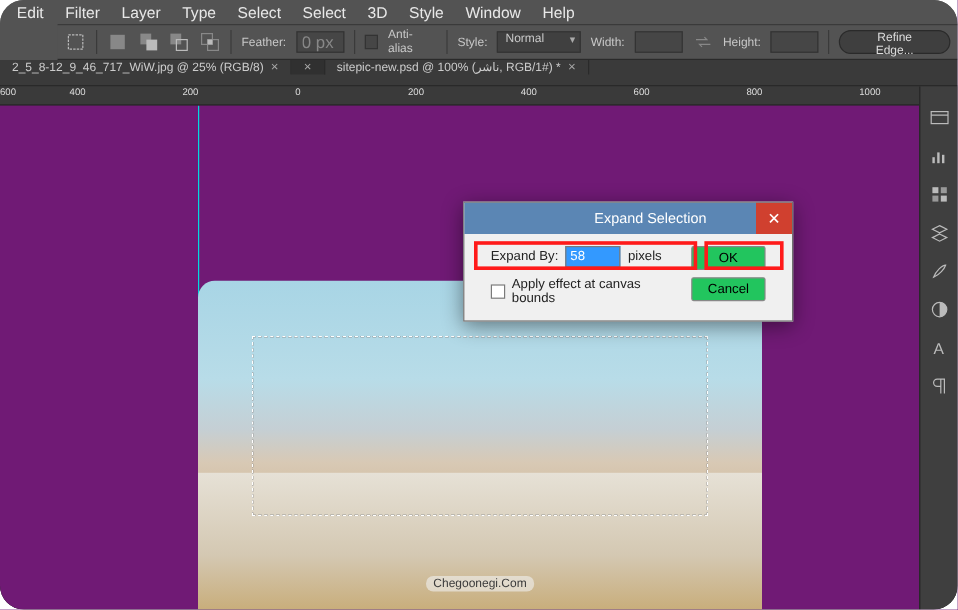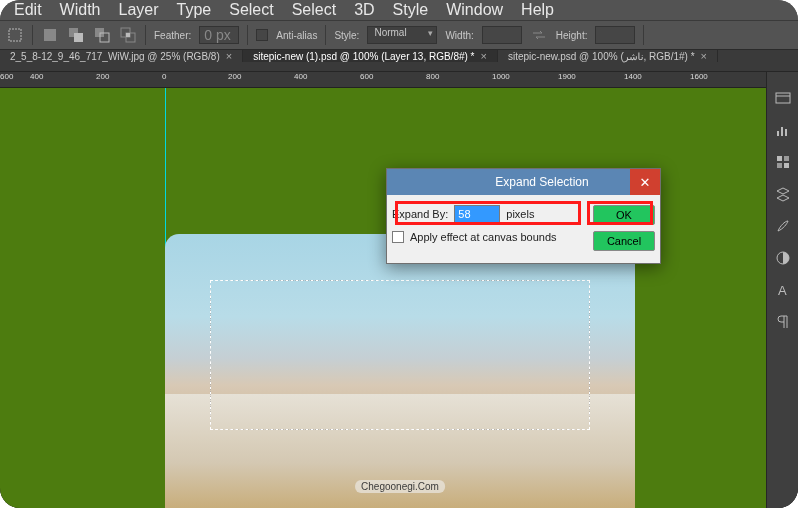"Edit" .menubar span { font-size: 16px -> 13px }
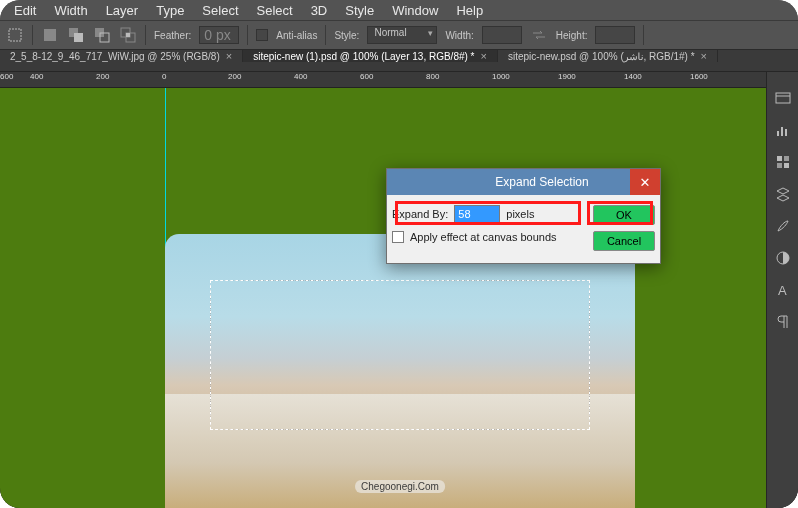"Width" span { text: Width -> Filter }
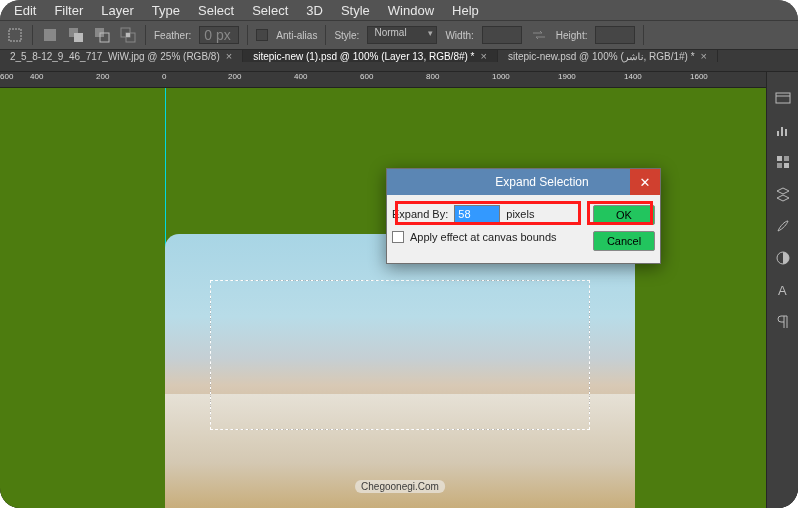"Feather:" .options-bar { margin-left: none -> 48px }
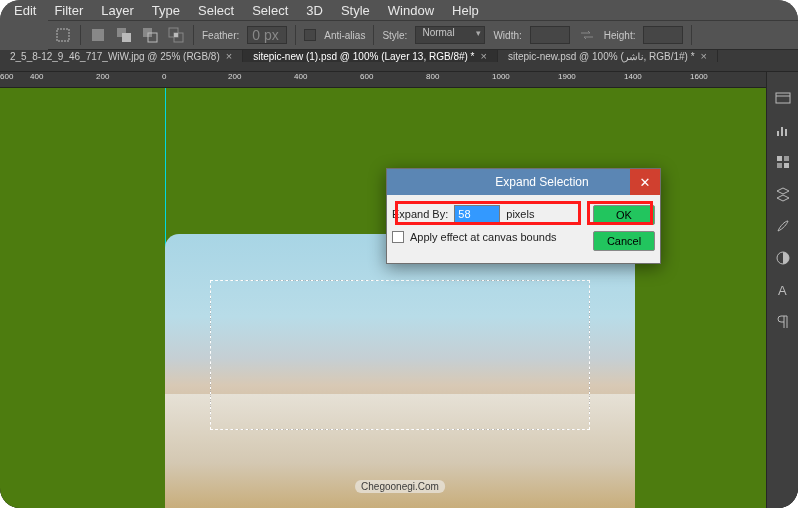"Refine Edge..." button.refine-btn { html: none -> <button>Refine Edge...</button> }
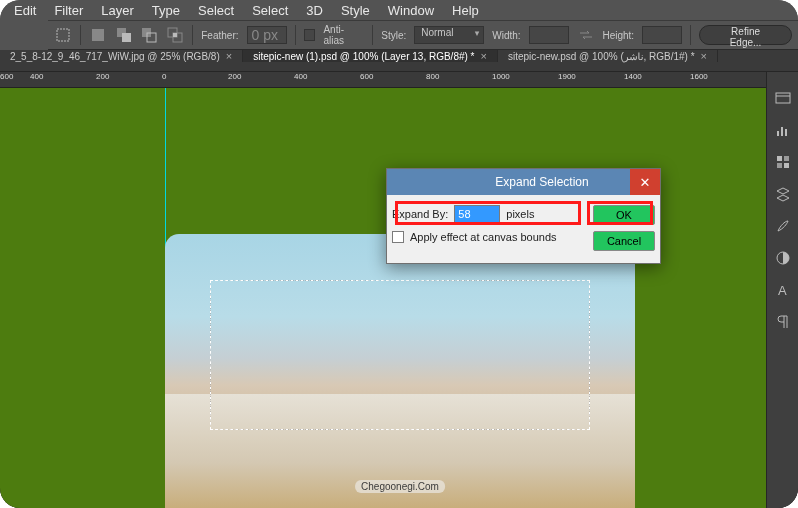"sitepic-new (1).psd @ 100% (Layer" span { html: <span>sitepic-new (1).psd @ 100% (Layer 13, RGB/8#) *</span> -> none }
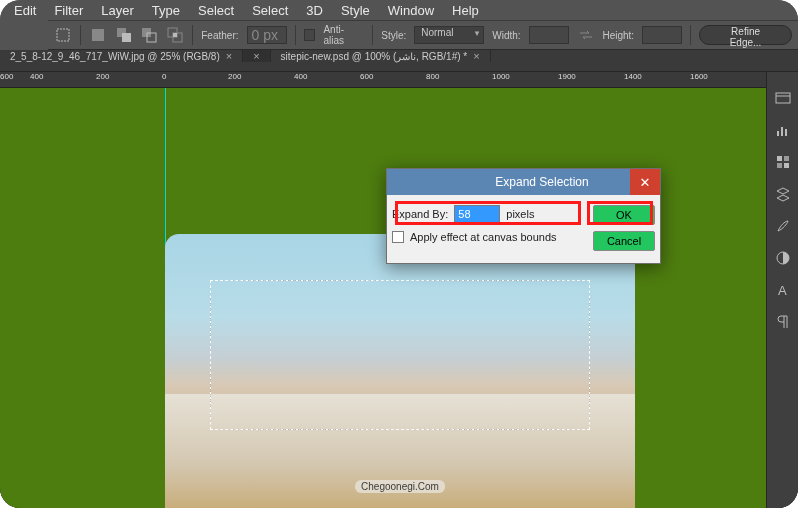"600" .ruler-h { gap: none -> 28px }
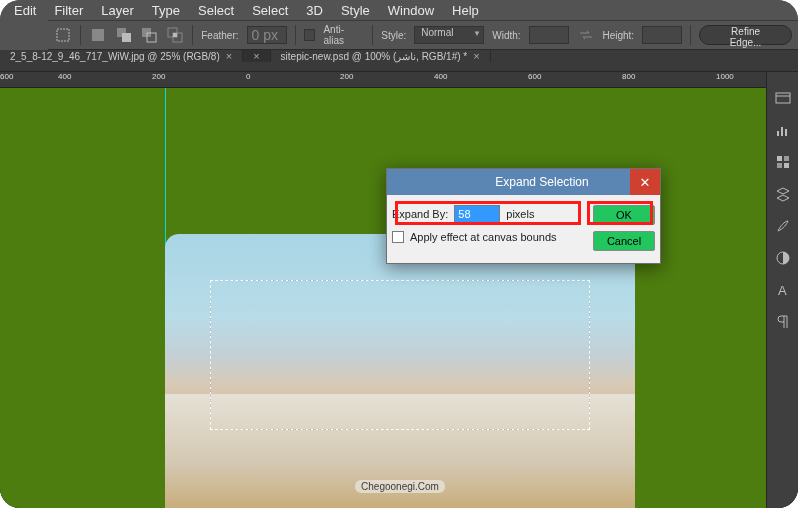"Expand By:" .dlg-body { padding: 10px 5px 12px -> 10px 22px 12px }
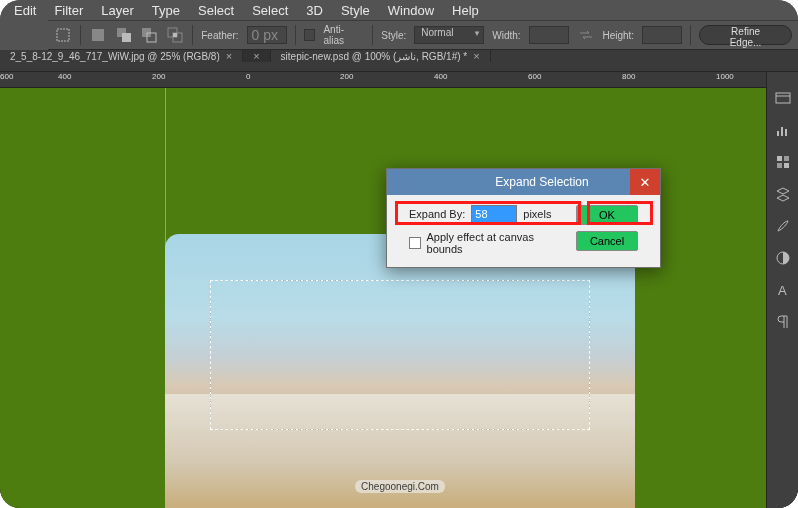"Chegoonegi.Com" .canvas-area { background: #4d7c0f -> #701a75 }
